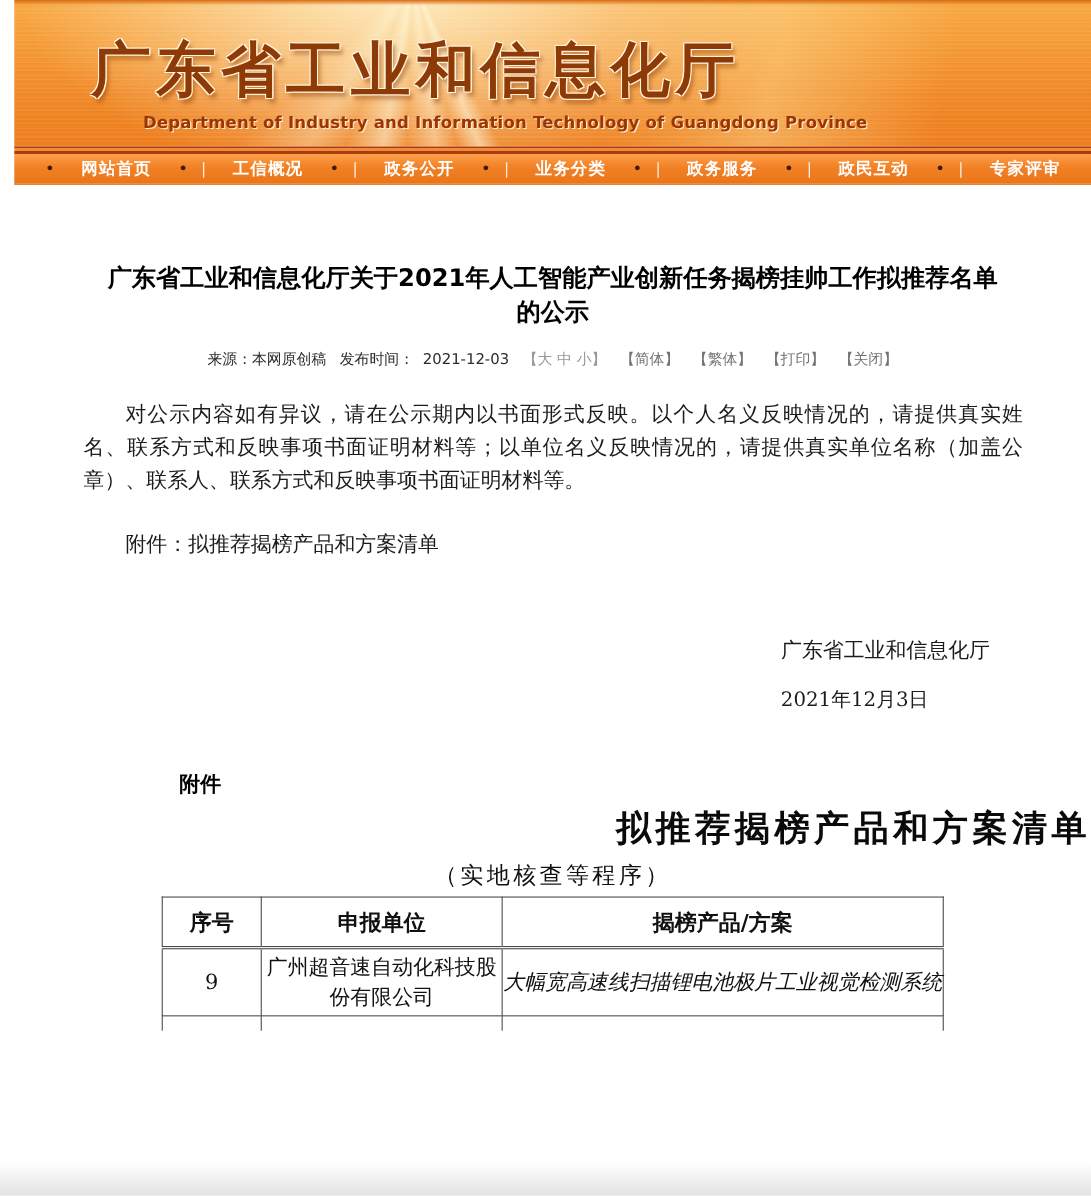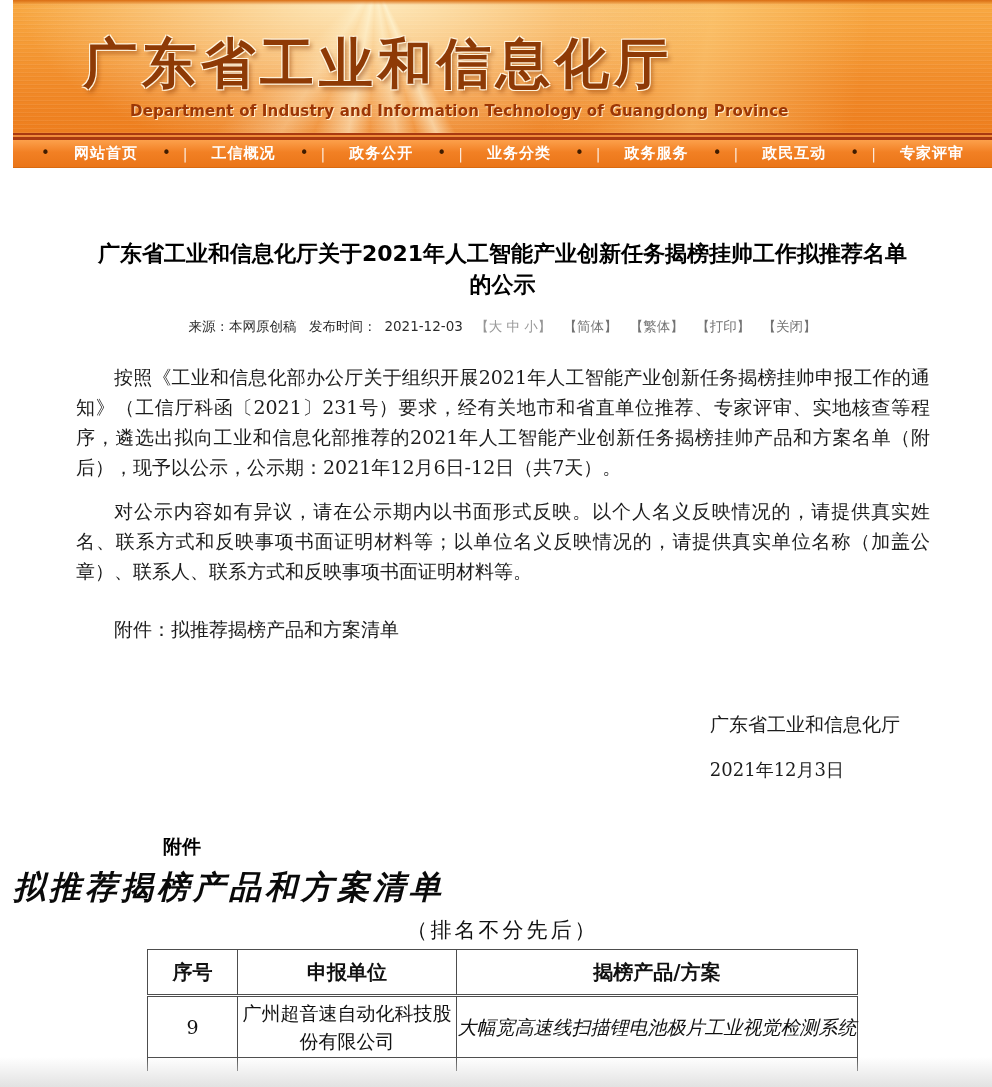"按照《工业和信息化部办公厅关于组织开展2021年人工智能产业创新任务揭榜挂帅申报" p { html: <p>按照《工业和信息化部办公厅关于组织开展2021年人工智能产业创新任务揭榜挂帅申报工作的通知》（工信厅科函〔2021〕231号）要求，经有关地市和省直单位推荐、专家评审、实地核查等程序，遴选出拟向工业和信息化部推荐的2021年人工智能产业创新任务揭榜挂帅产品和方案名单（附后），现予以公示，公示期：2021年12月6日-12日（共7天）。</p> -> none }
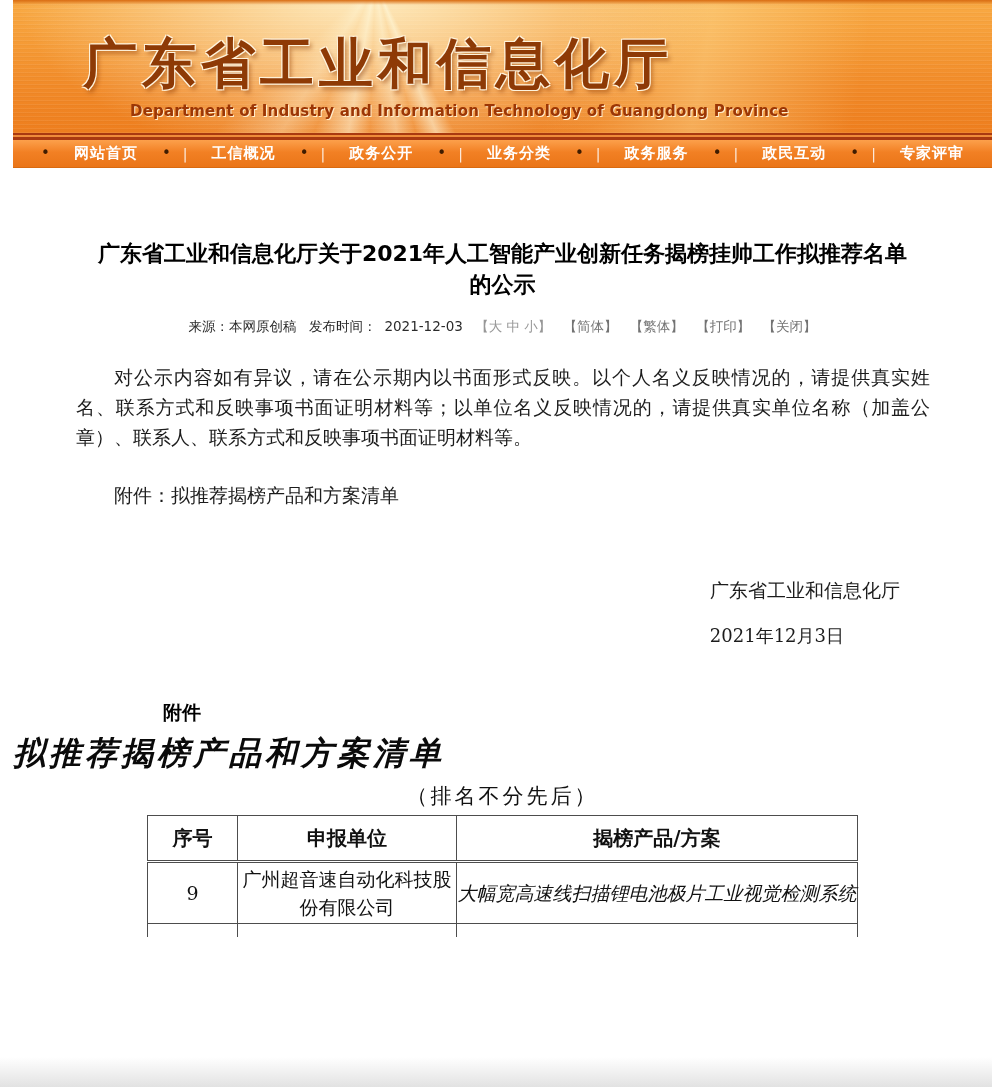"拟推荐揭榜产品和方案清单" .attach-title { font-style: italic -> none; text-align: left -> right }
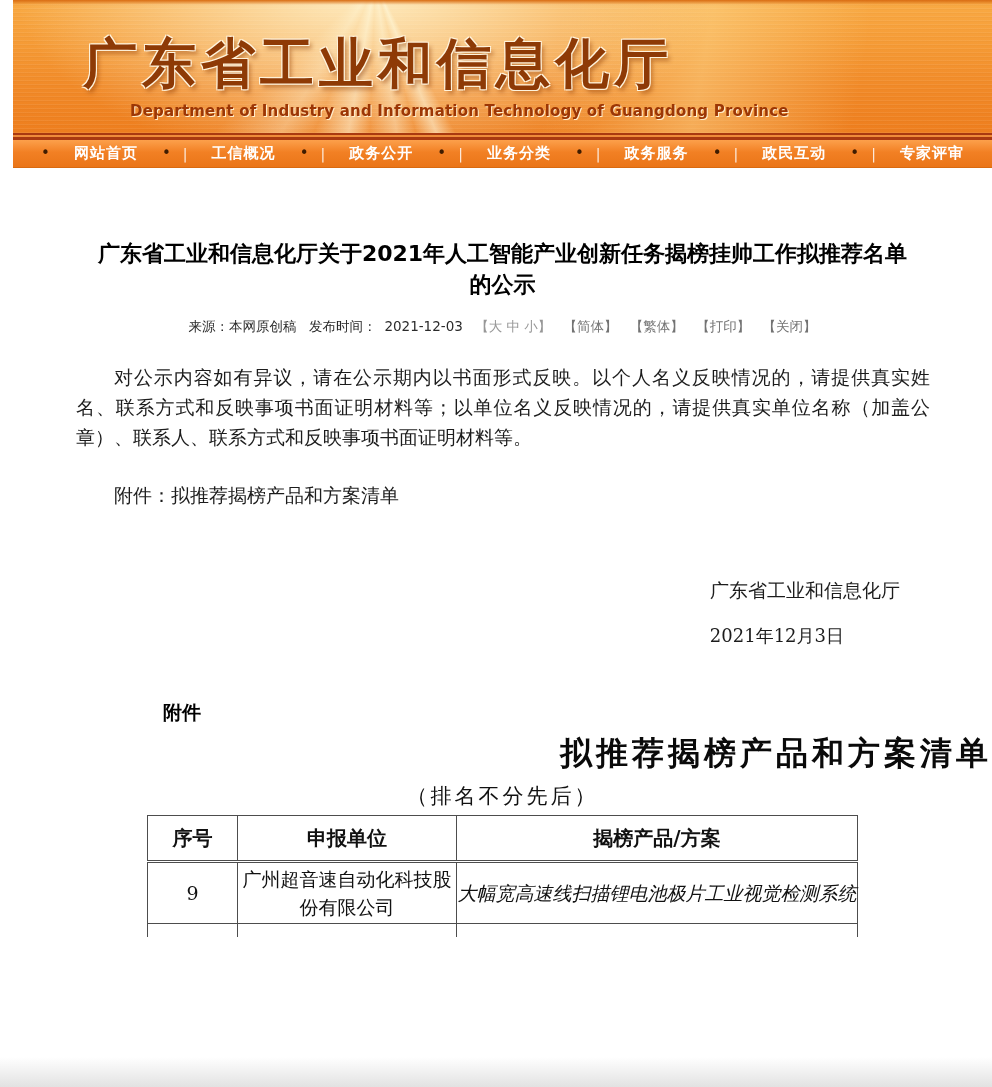"（排名不分先后）" div.attach-subtitle { text: 排名不分先后 -> 实地核查等程序 }
